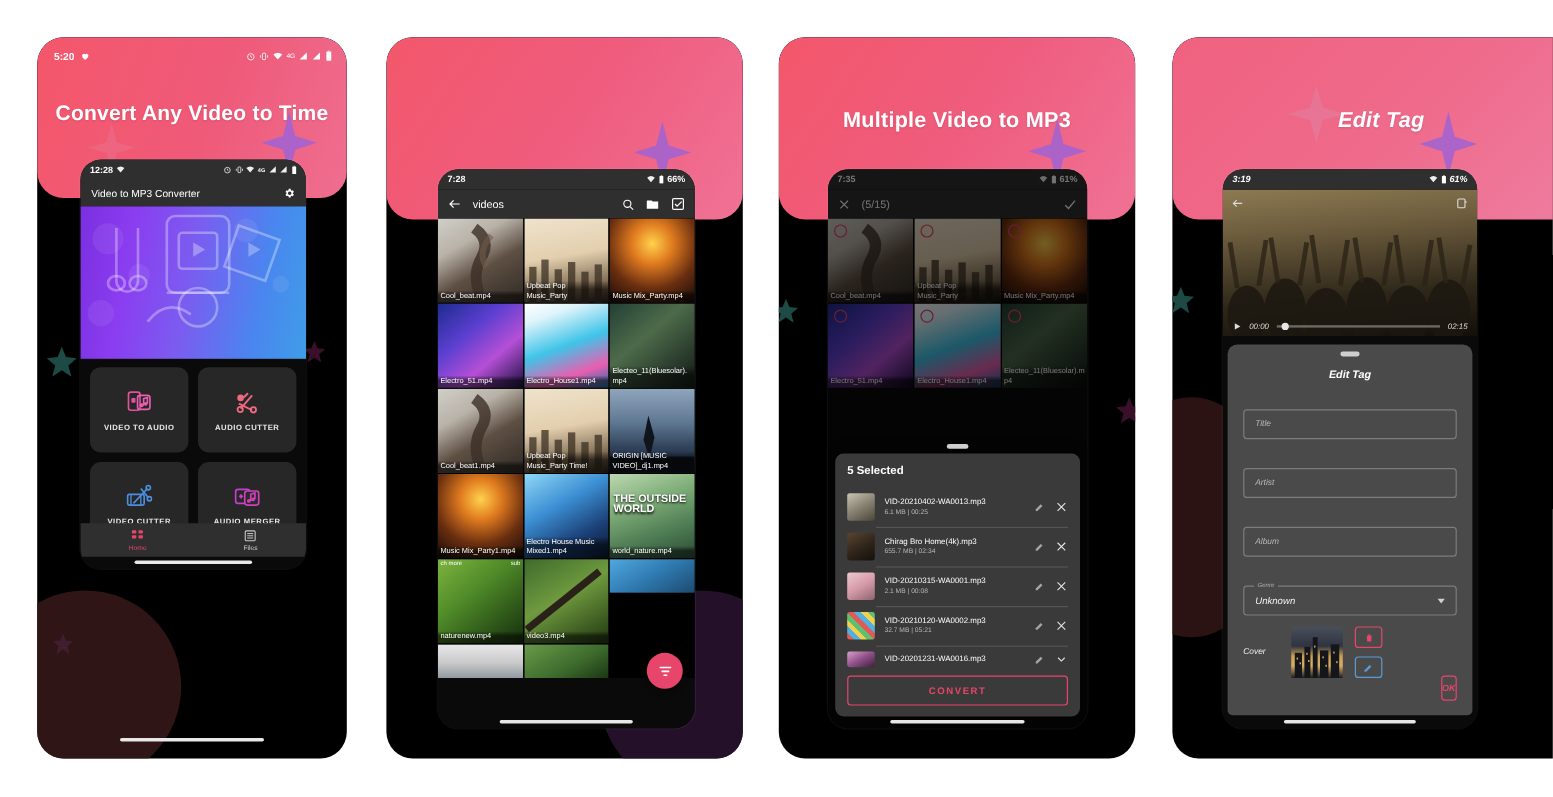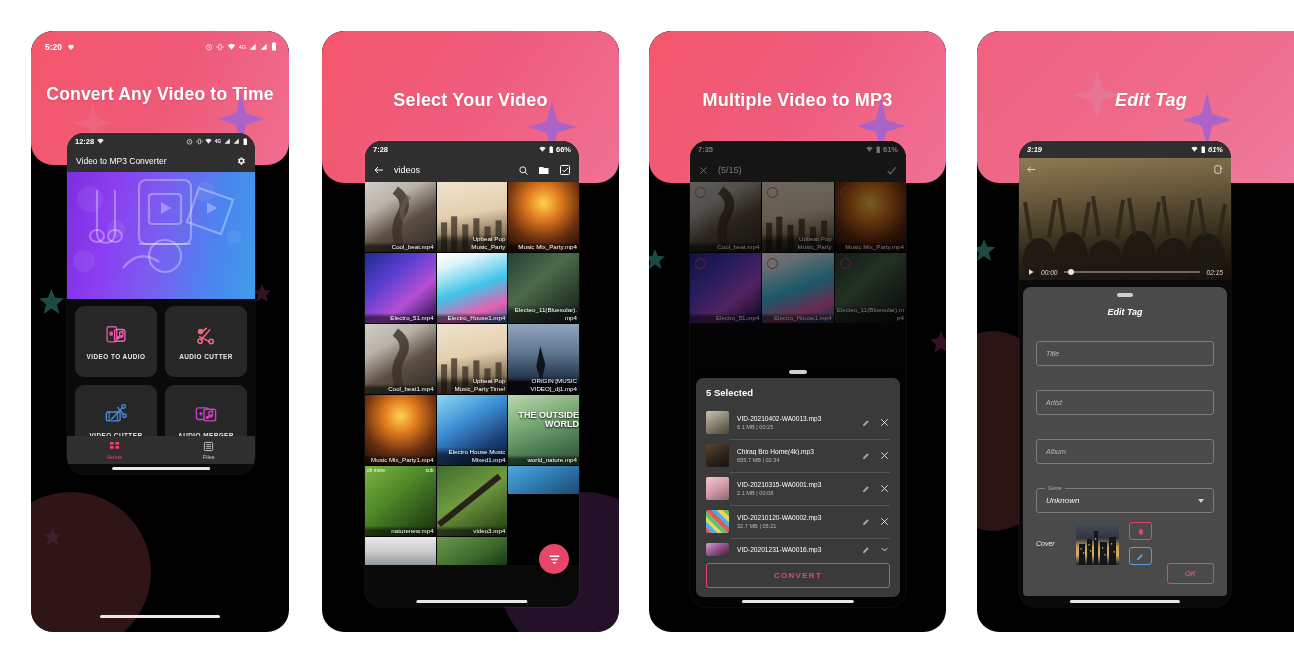"Select Your Video" div.banner-title { html: <div>Select Your Video</div> -> none }
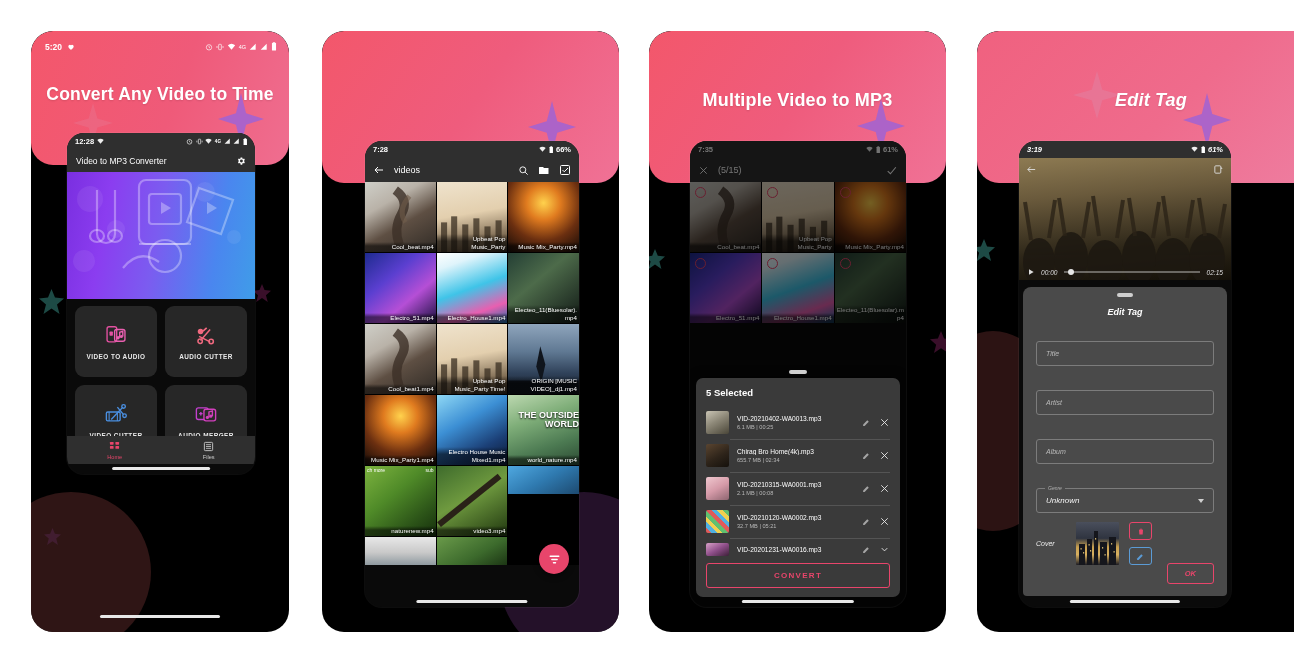"THE OUTSIDE WORLD" .vgrid { text-align: right -> none }
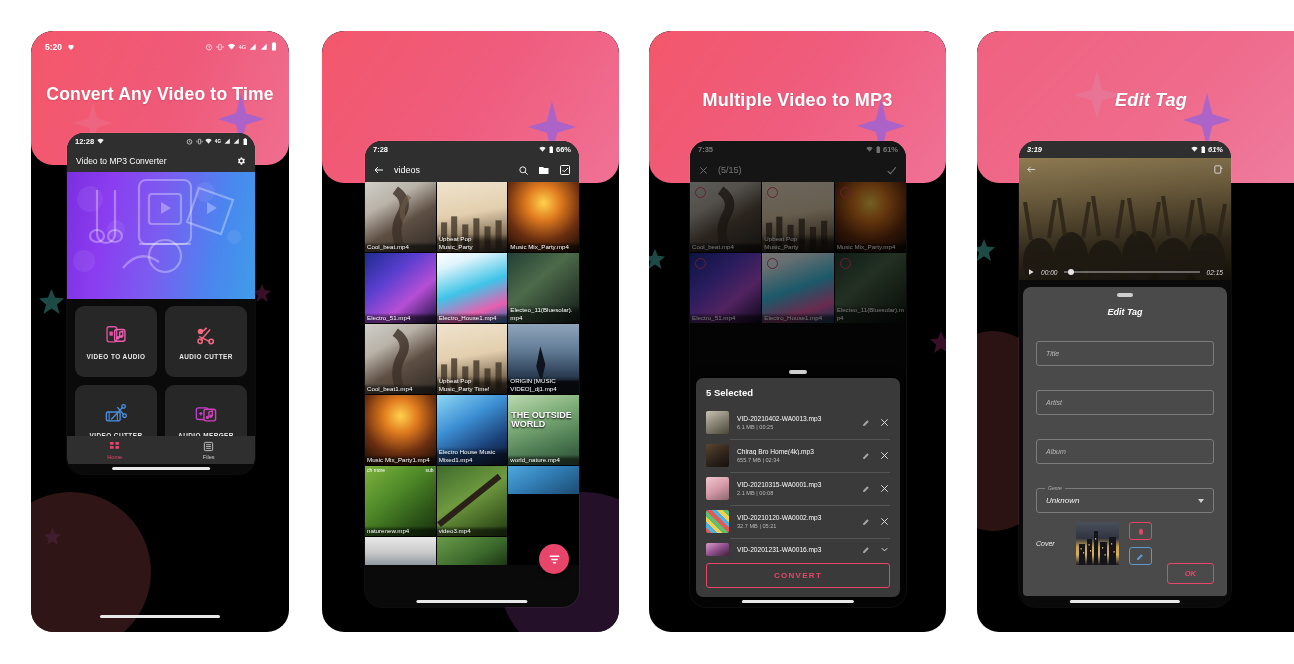"OK" .ok-btn { padding: 5px 17px -> 5px 0 }
